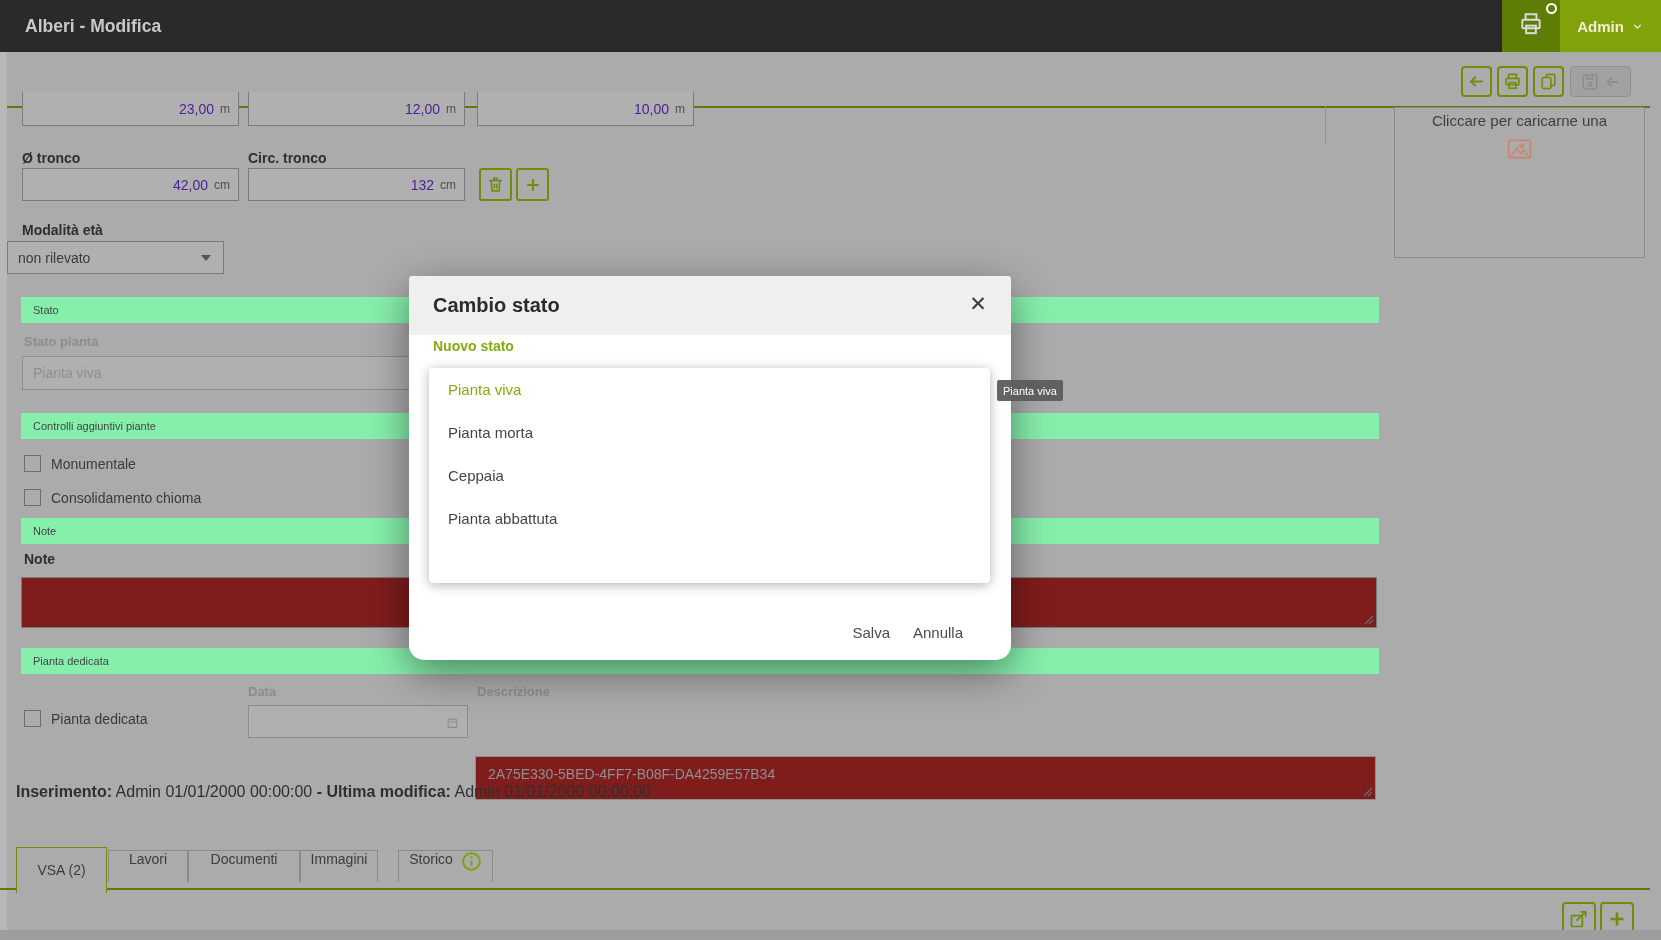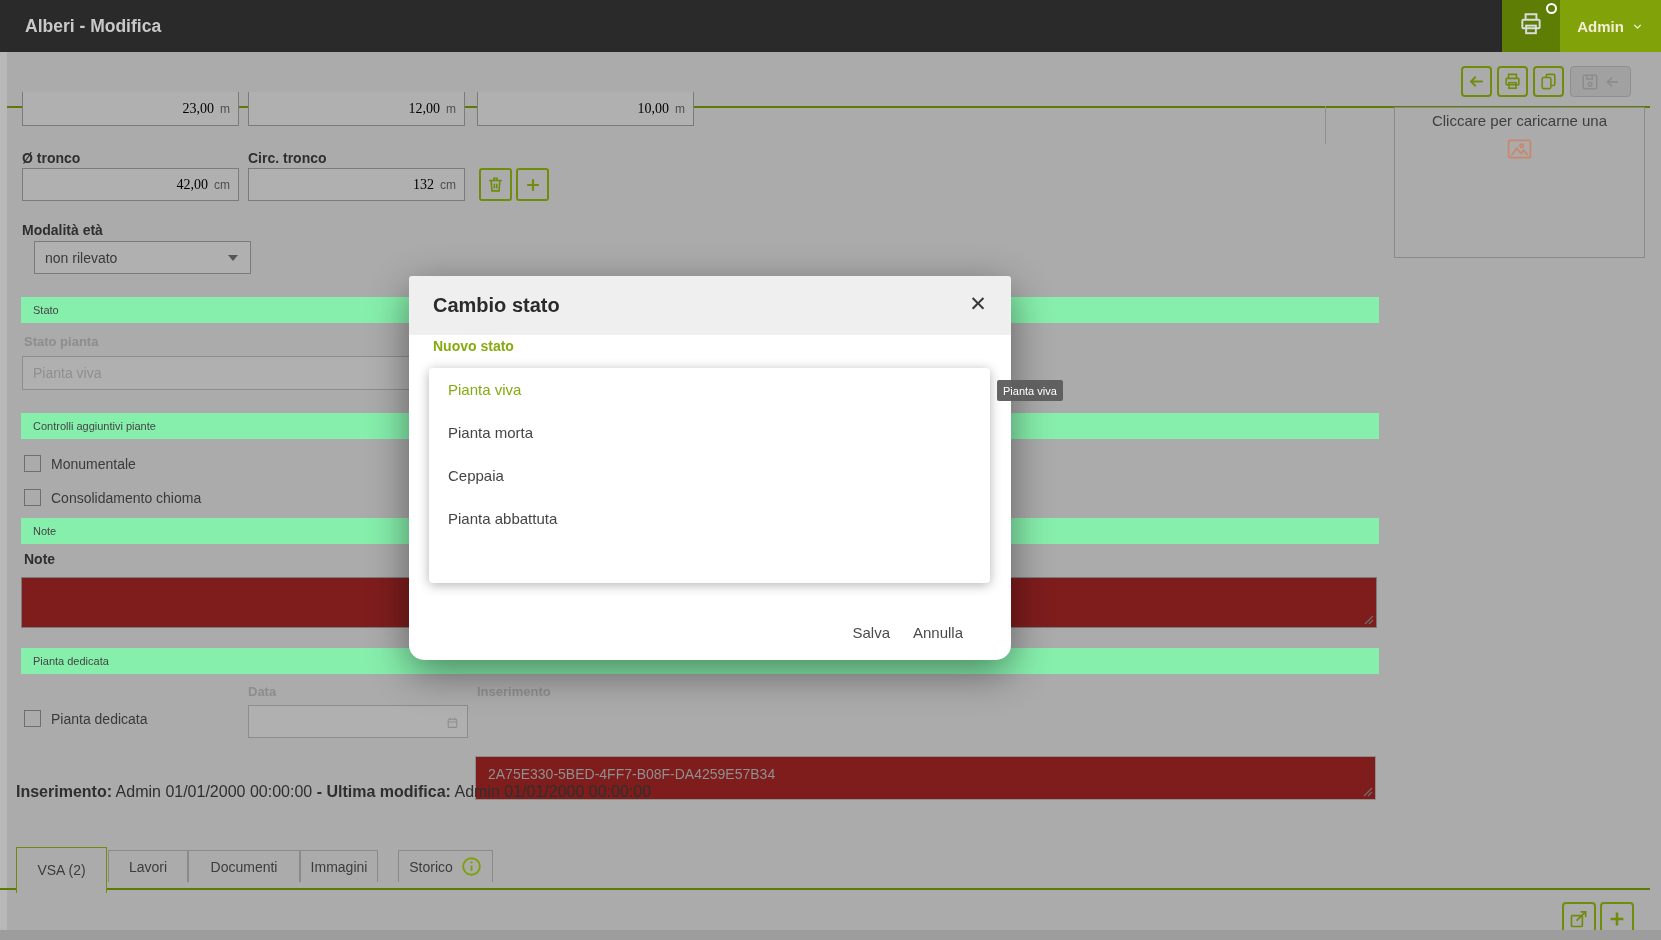"23,00" .field .val { color: #000000 -> #4c1d95; font-family: Liberation Serif, serif -> none }
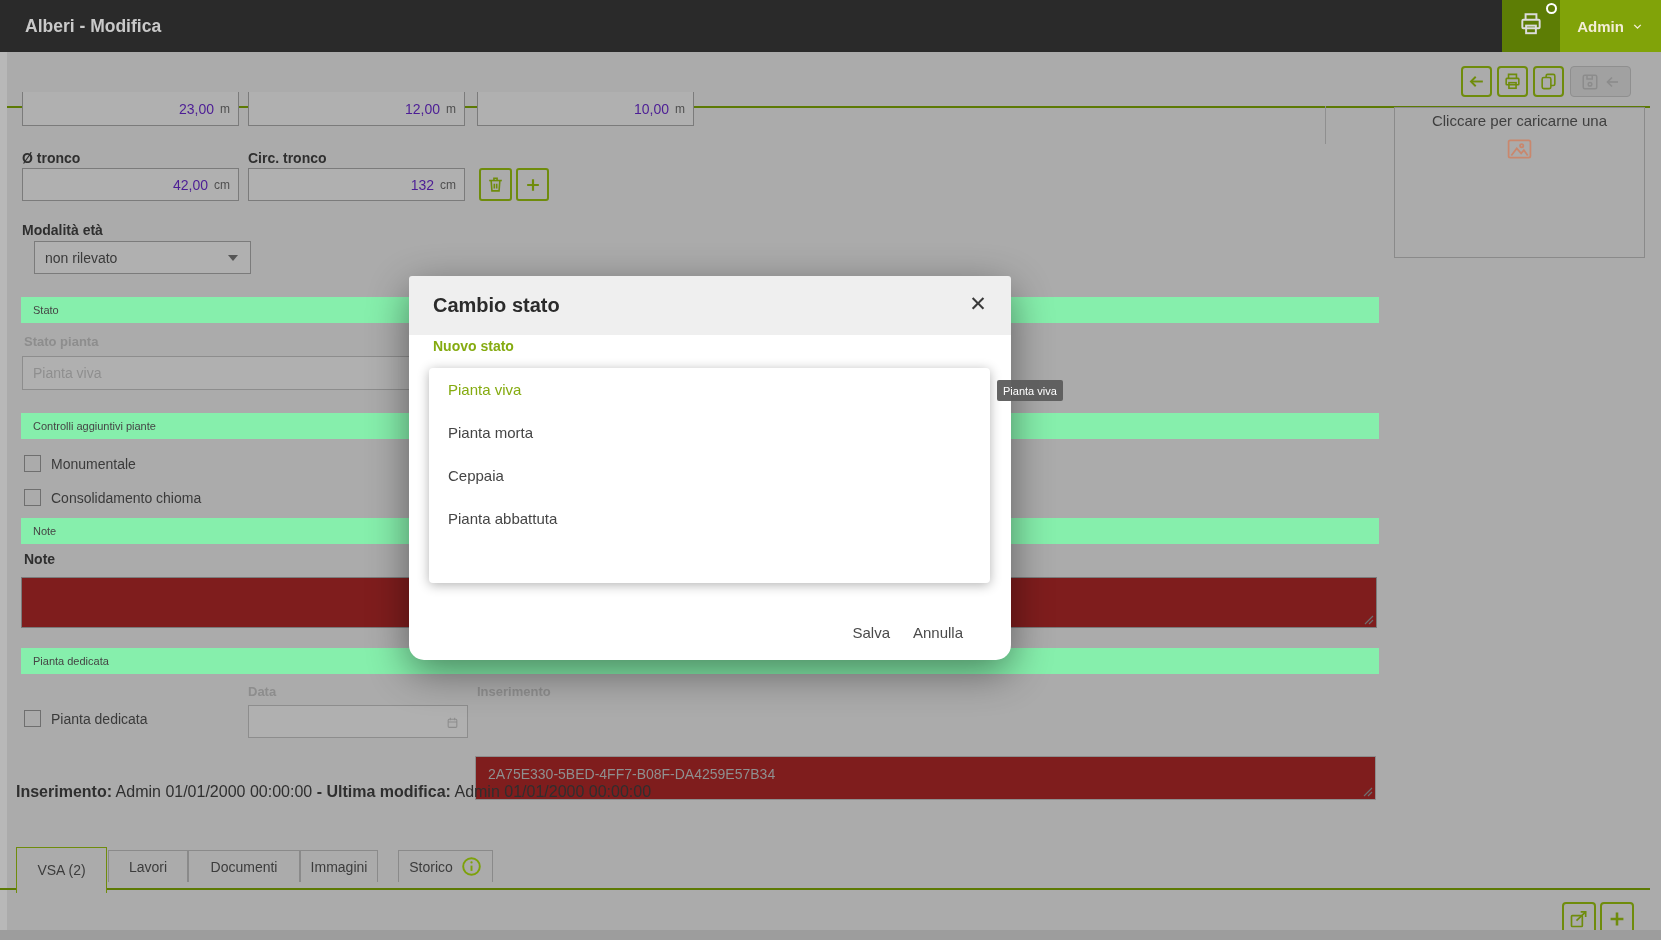"non rilevato" div.abs { left: 34px -> 7px }
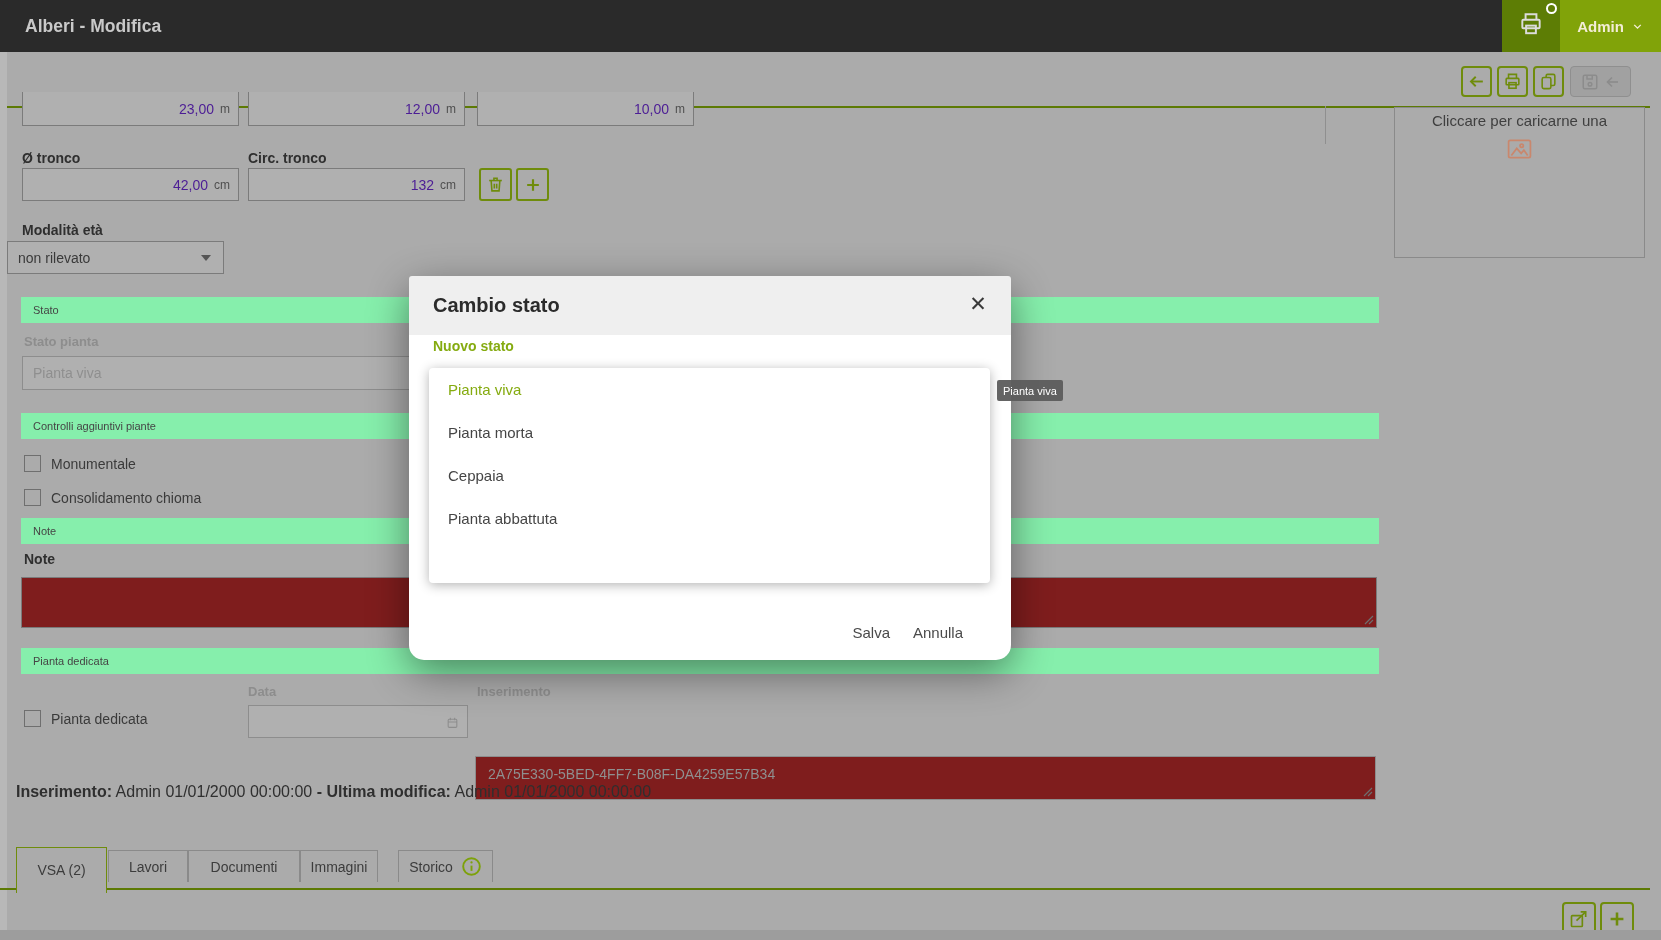"Inserimento" div.abs { text: Inserimento -> Descrizione }
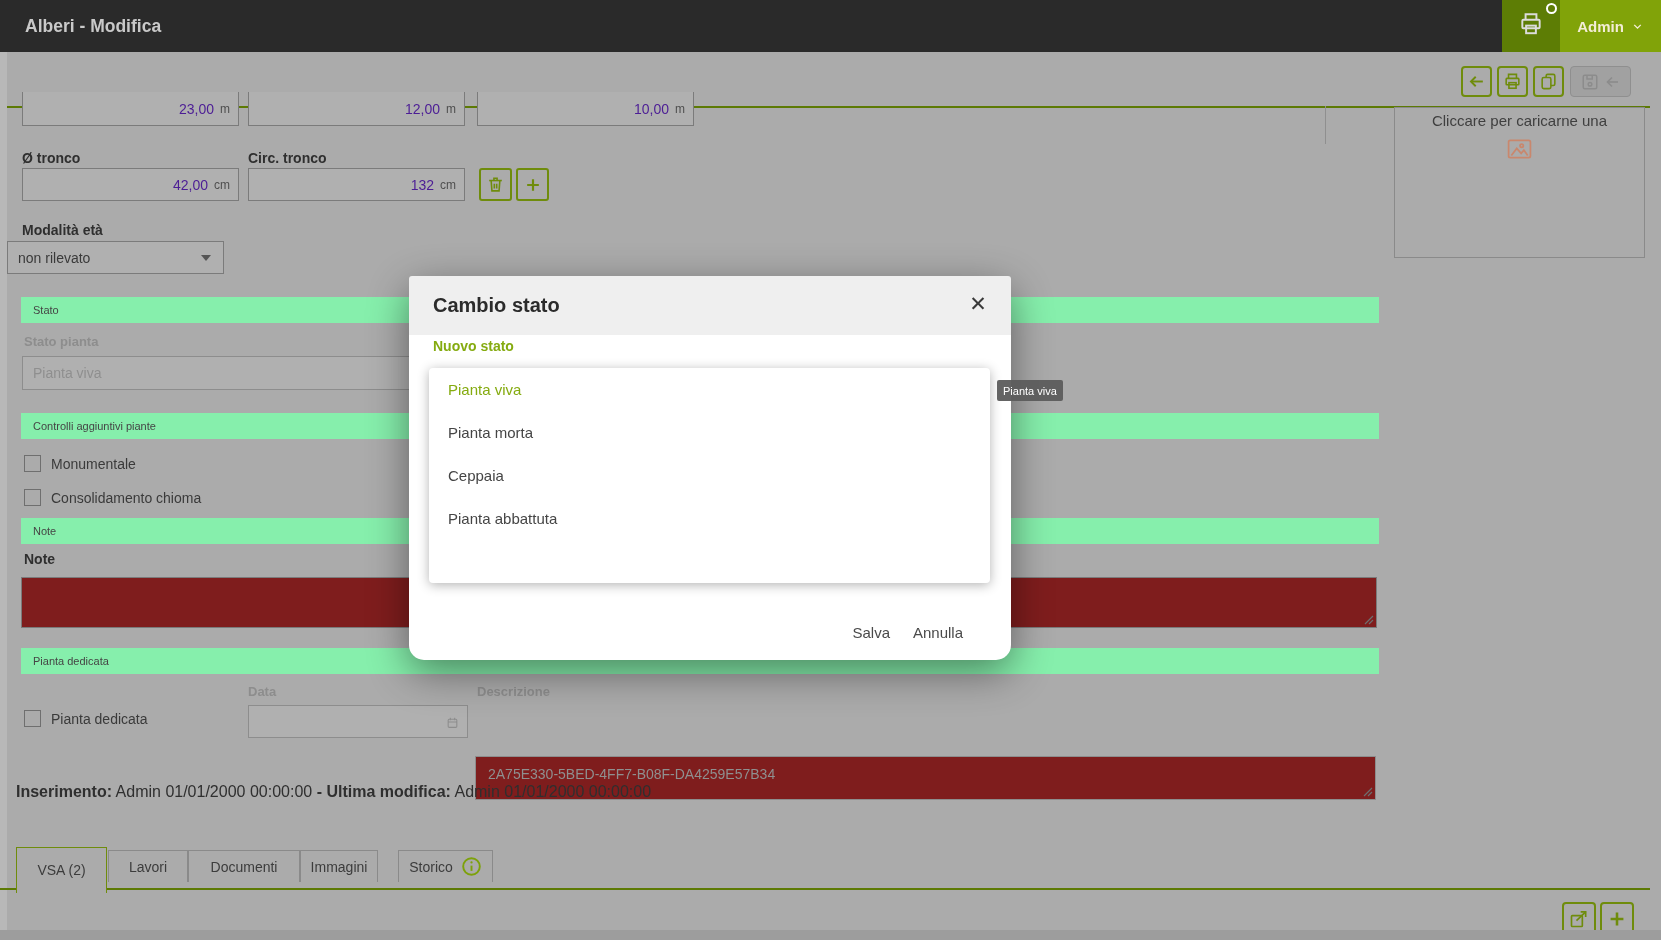"Lavori" .tab { align-items: center -> none }
